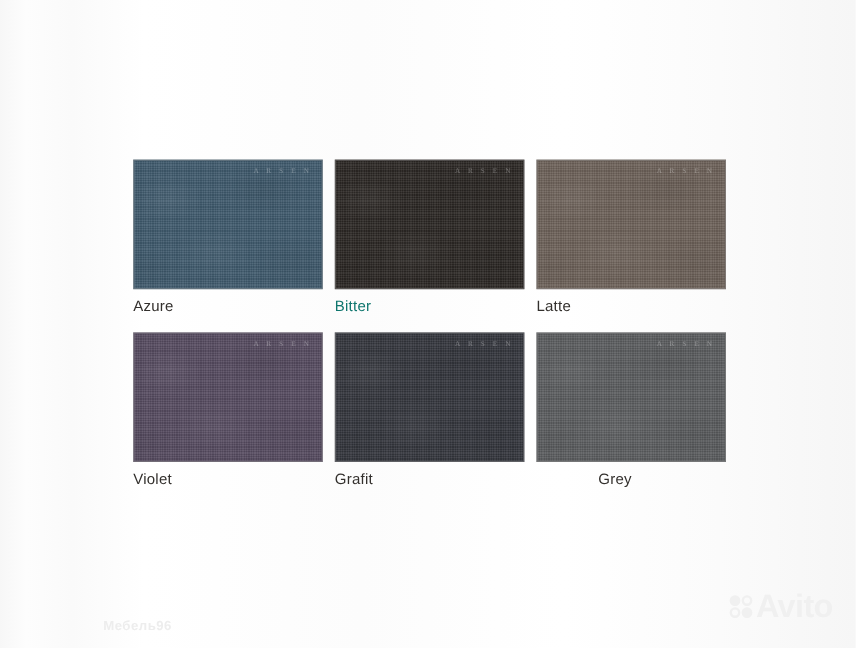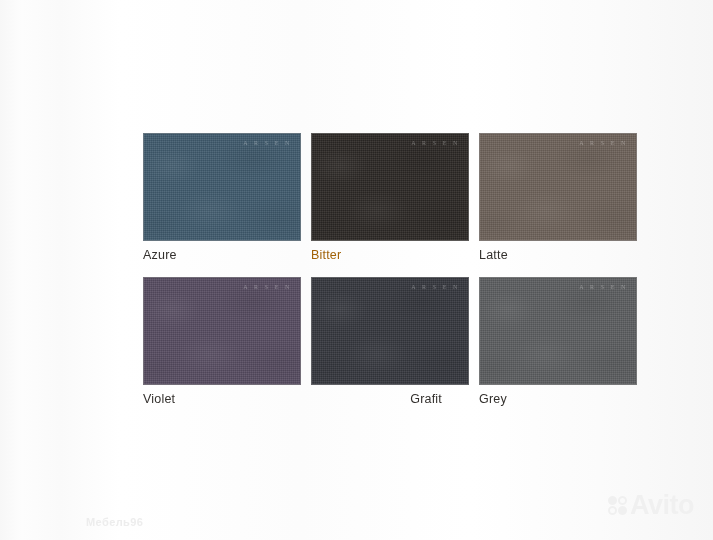"Azure" .swatch-cell { margin-left: 32px -> none }
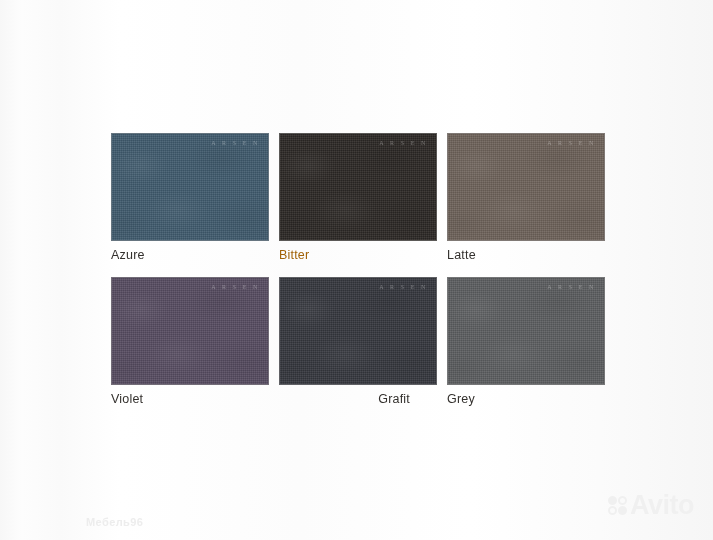"Bitter" div.swatch-label { color: #a16207 -> #0f766e }
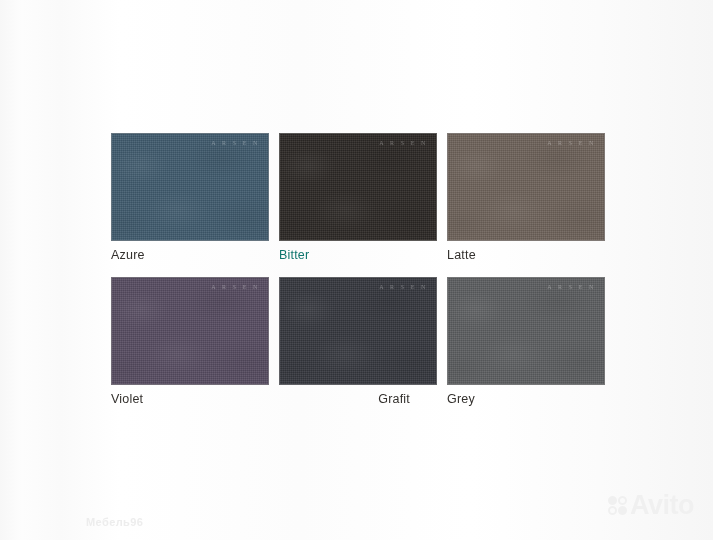"Grafit" div.swatch-label { text-align: right -> none }
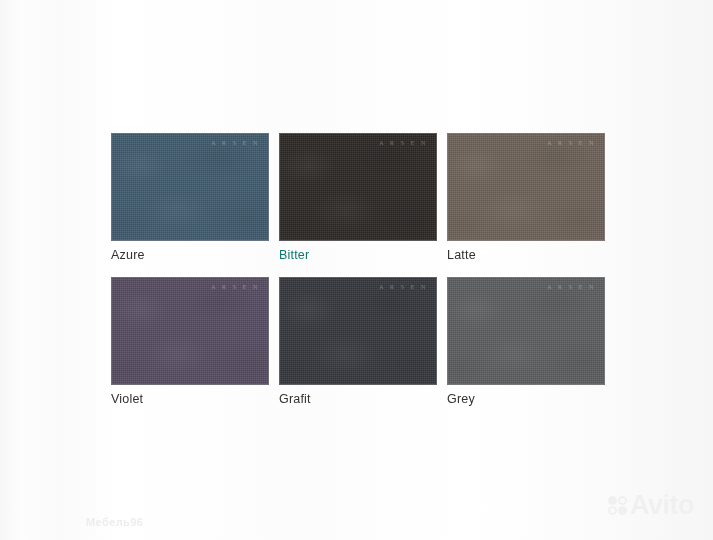"Grey" div.swatch-label { text-align: none -> center }
